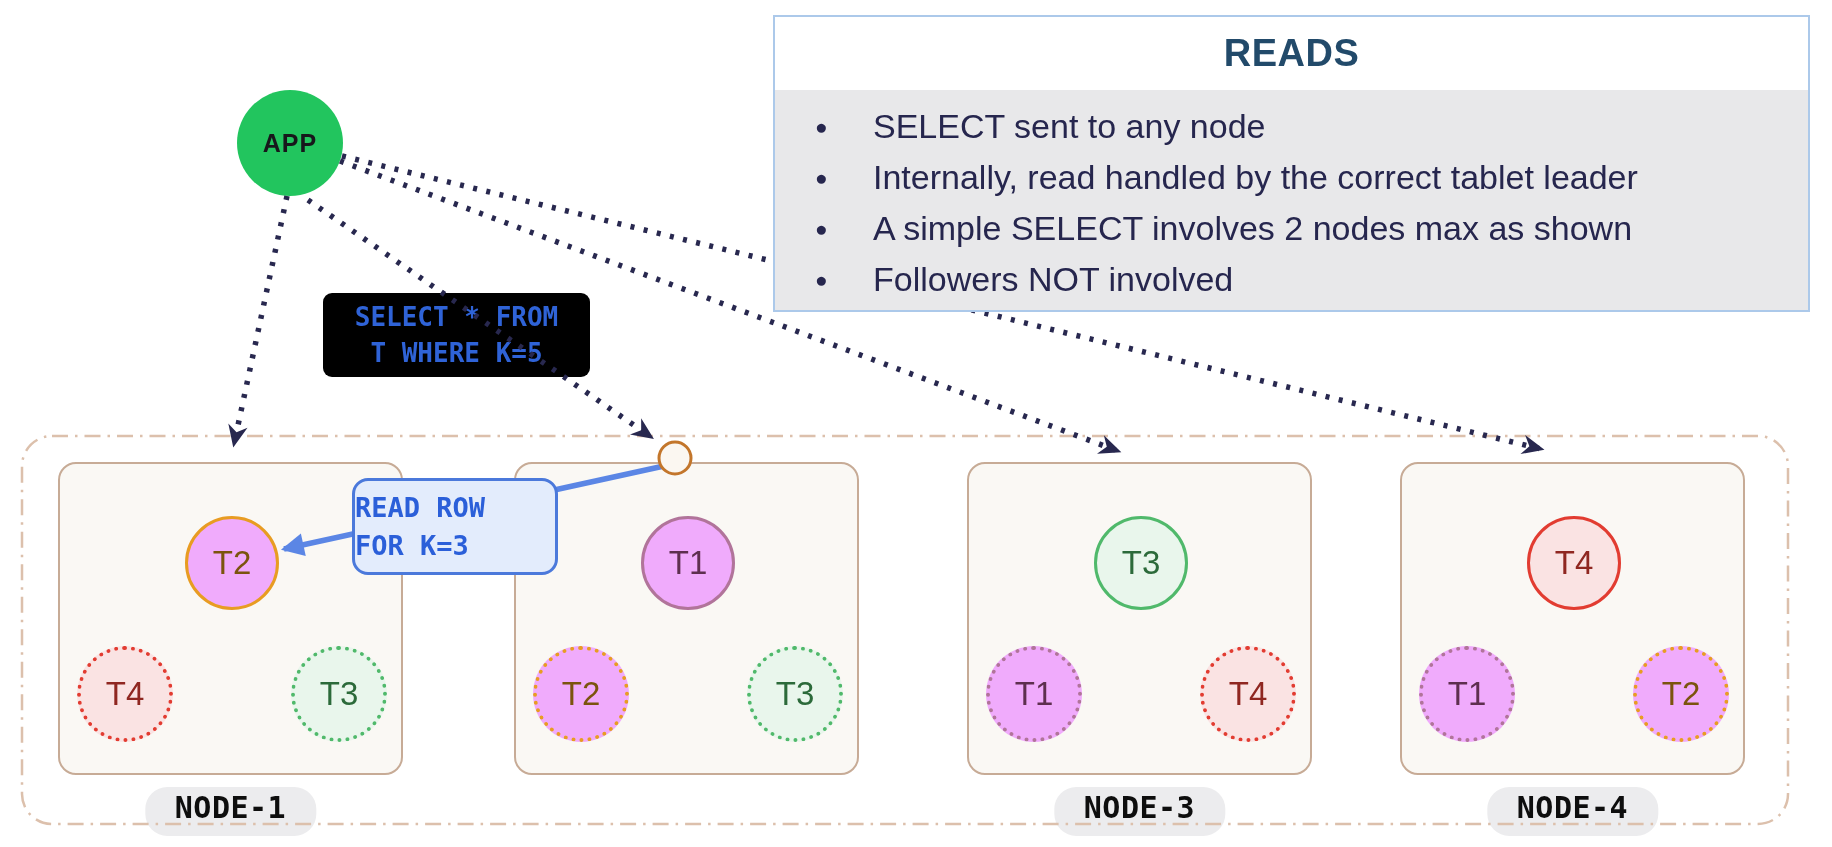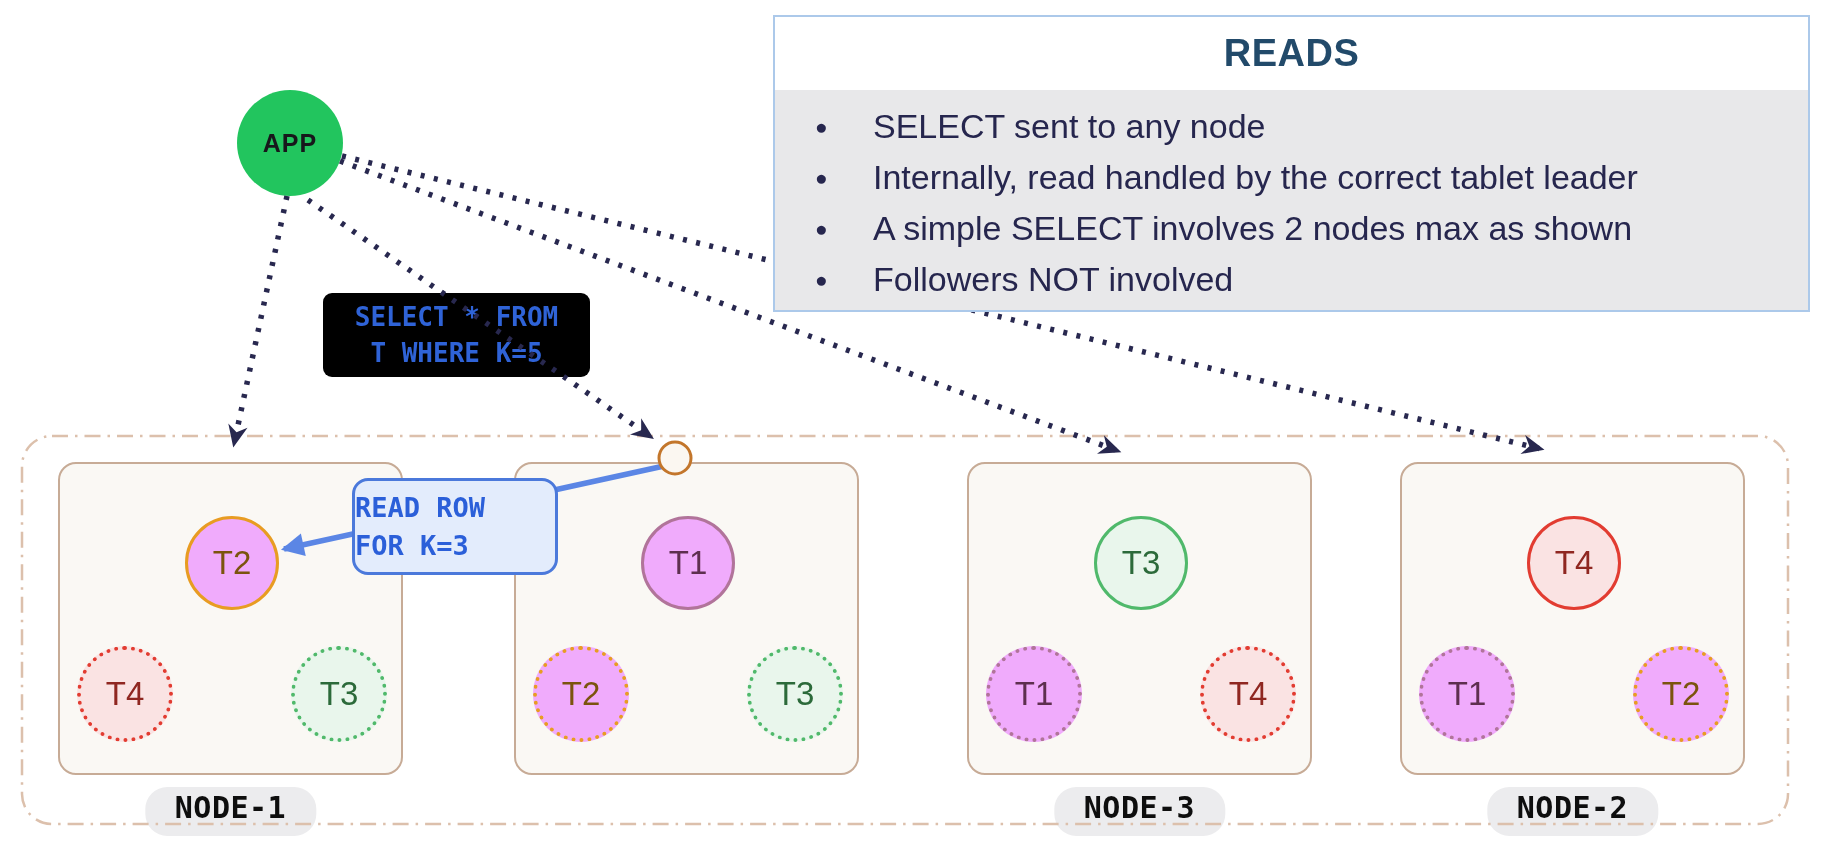"NODE-2" div.node-pill { text: NODE-2 -> NODE-4 }
